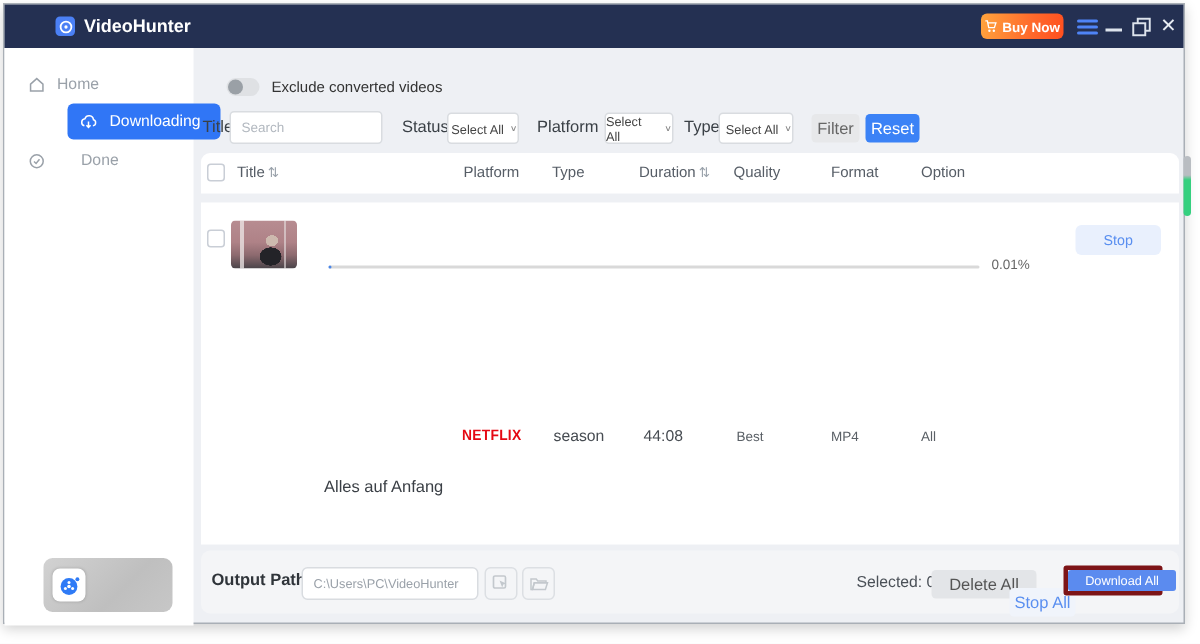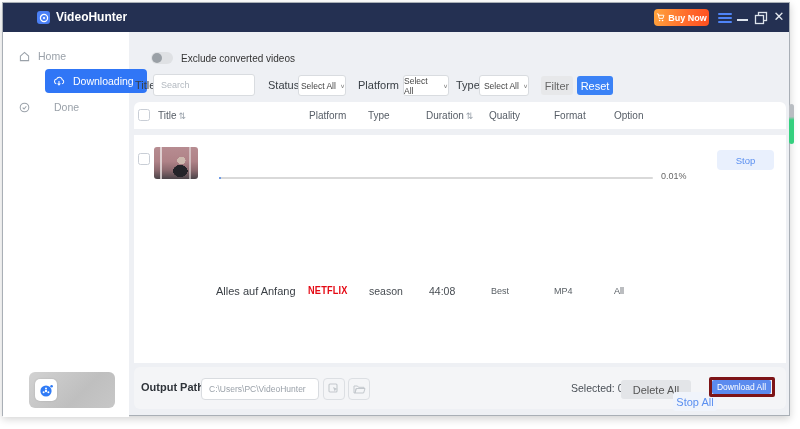"Alles auf Anfang" .title-text { margin-top: none -> 34px }
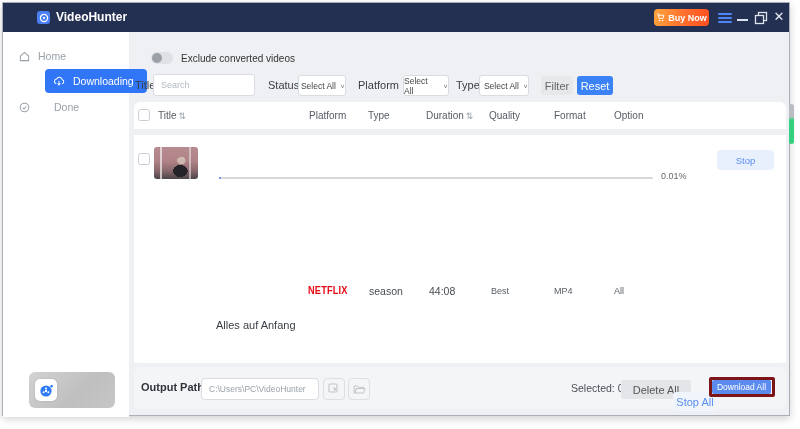"Download All" .download-all { width: 59px -> 72px }
